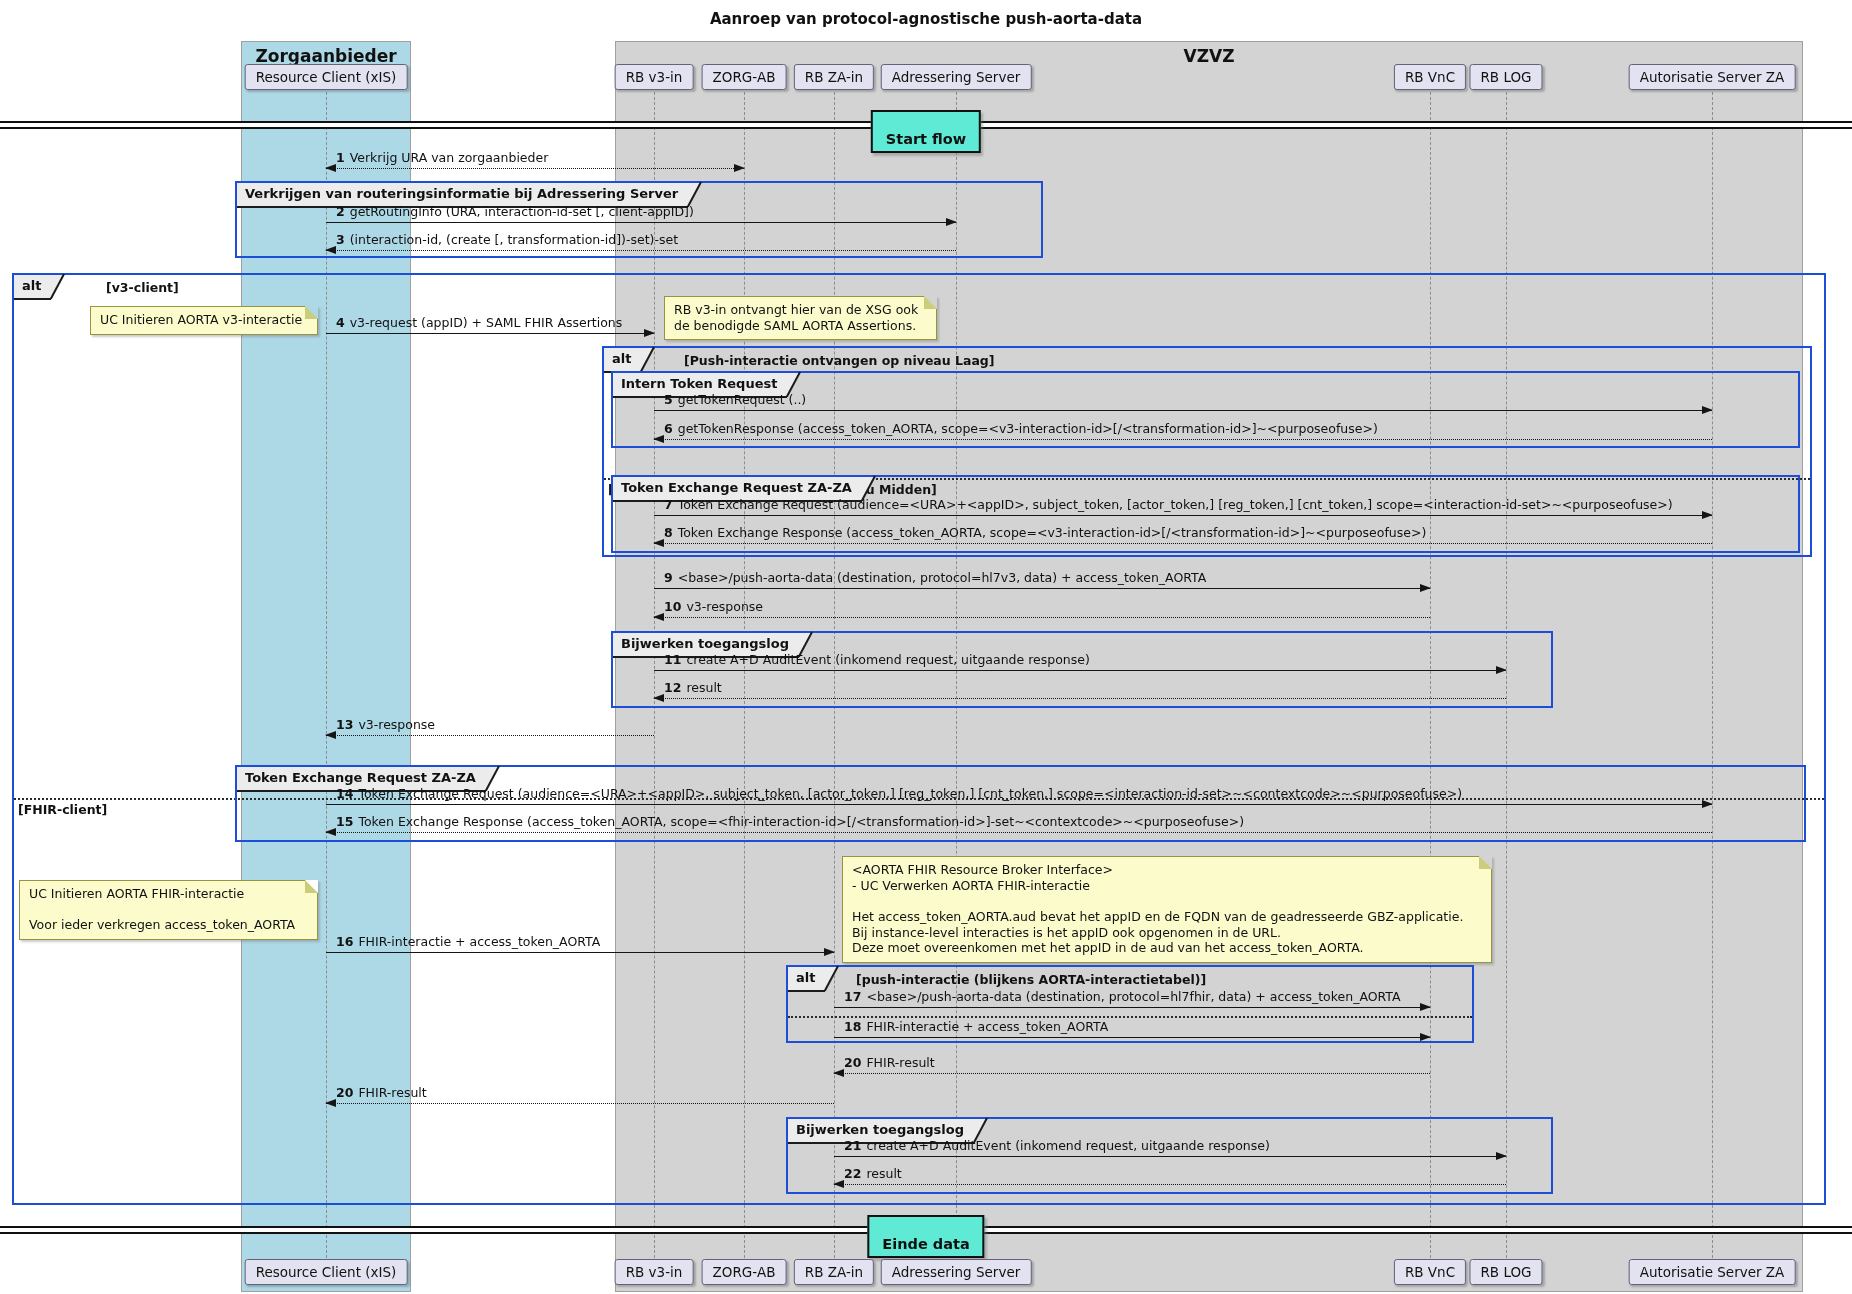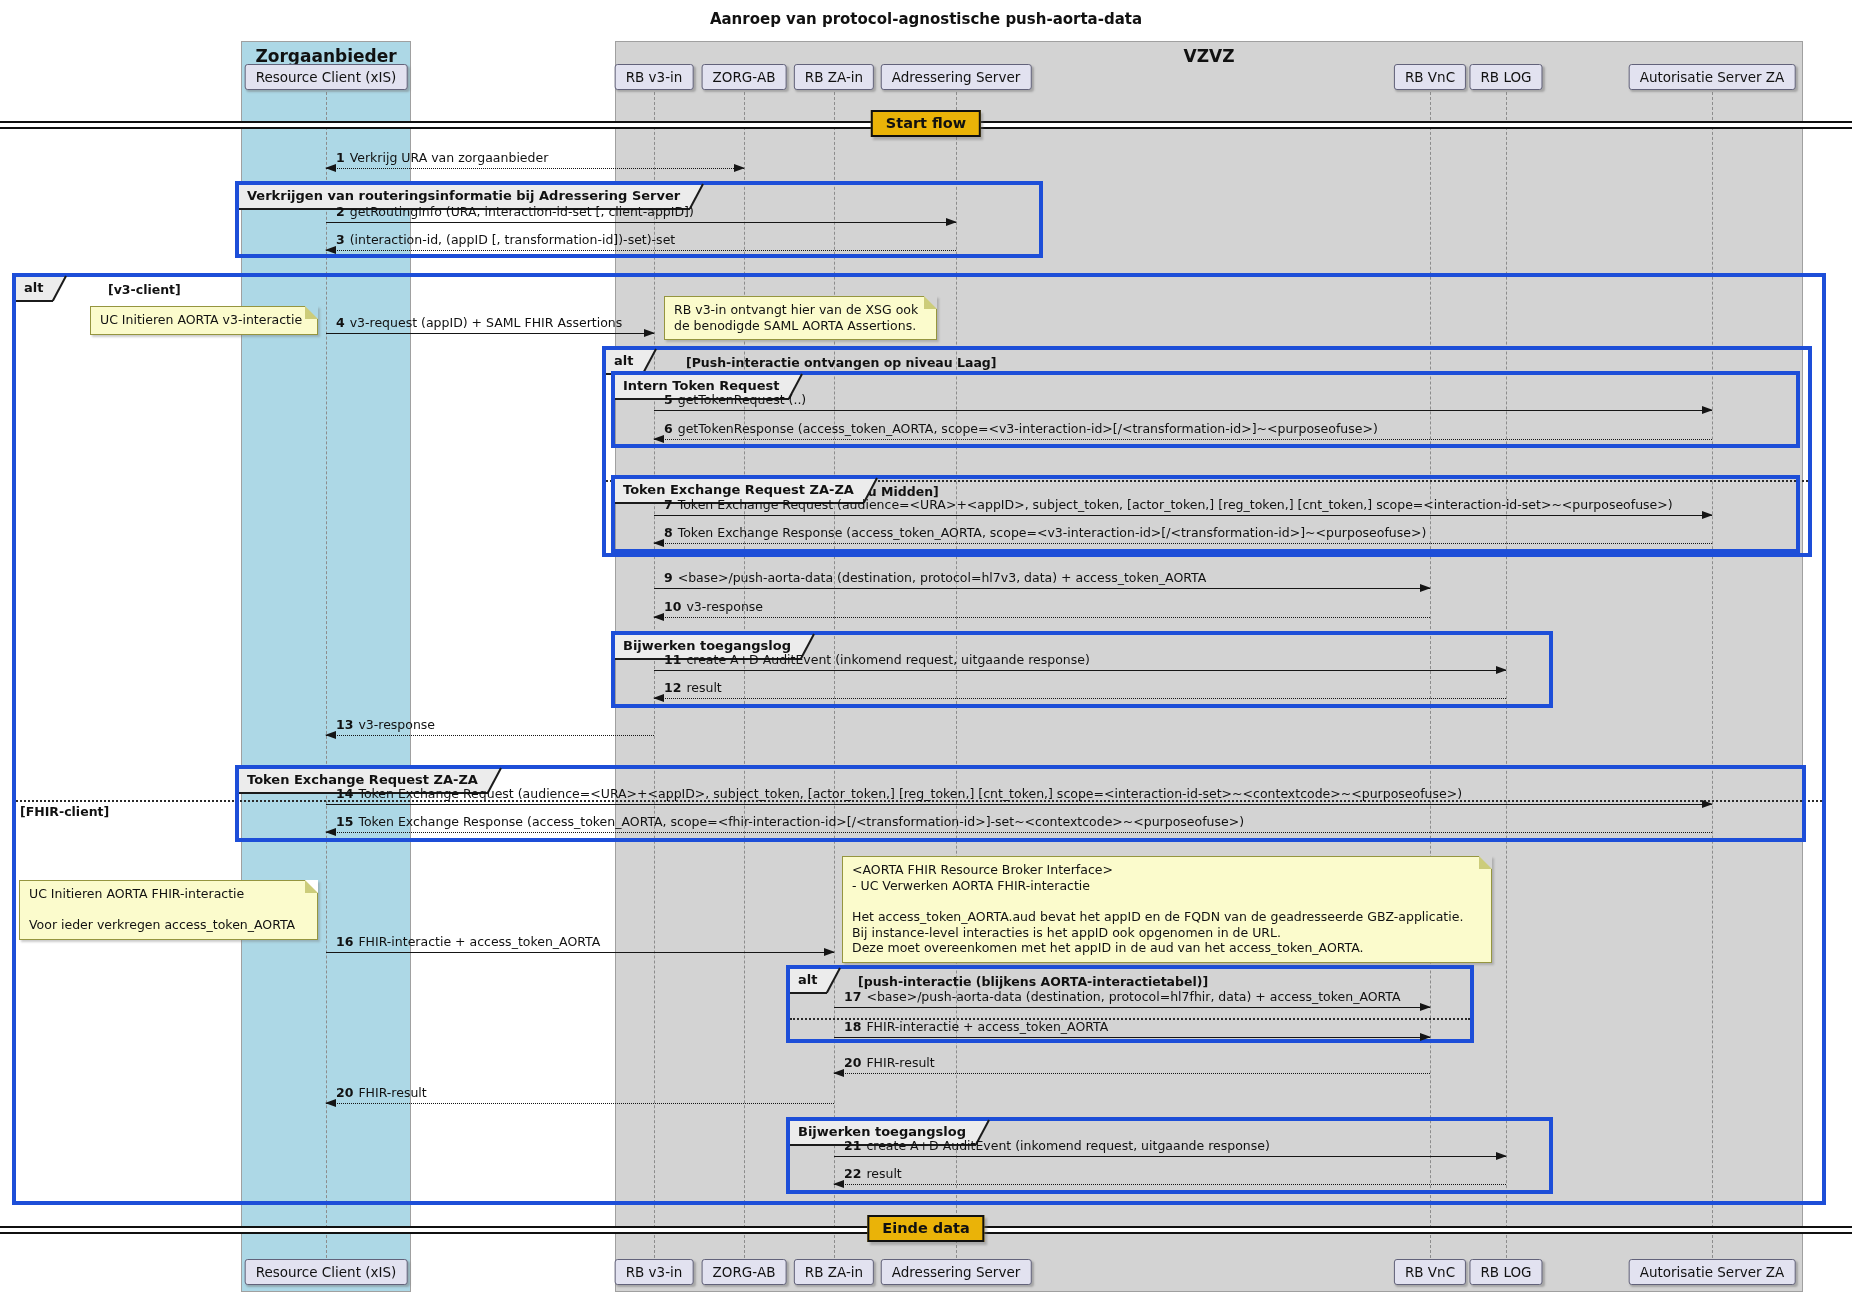"Start flow" .flowbox { background: #eab308 -> #5eead4; padding: 3px 13px 4px -> 19px 13px 4px }
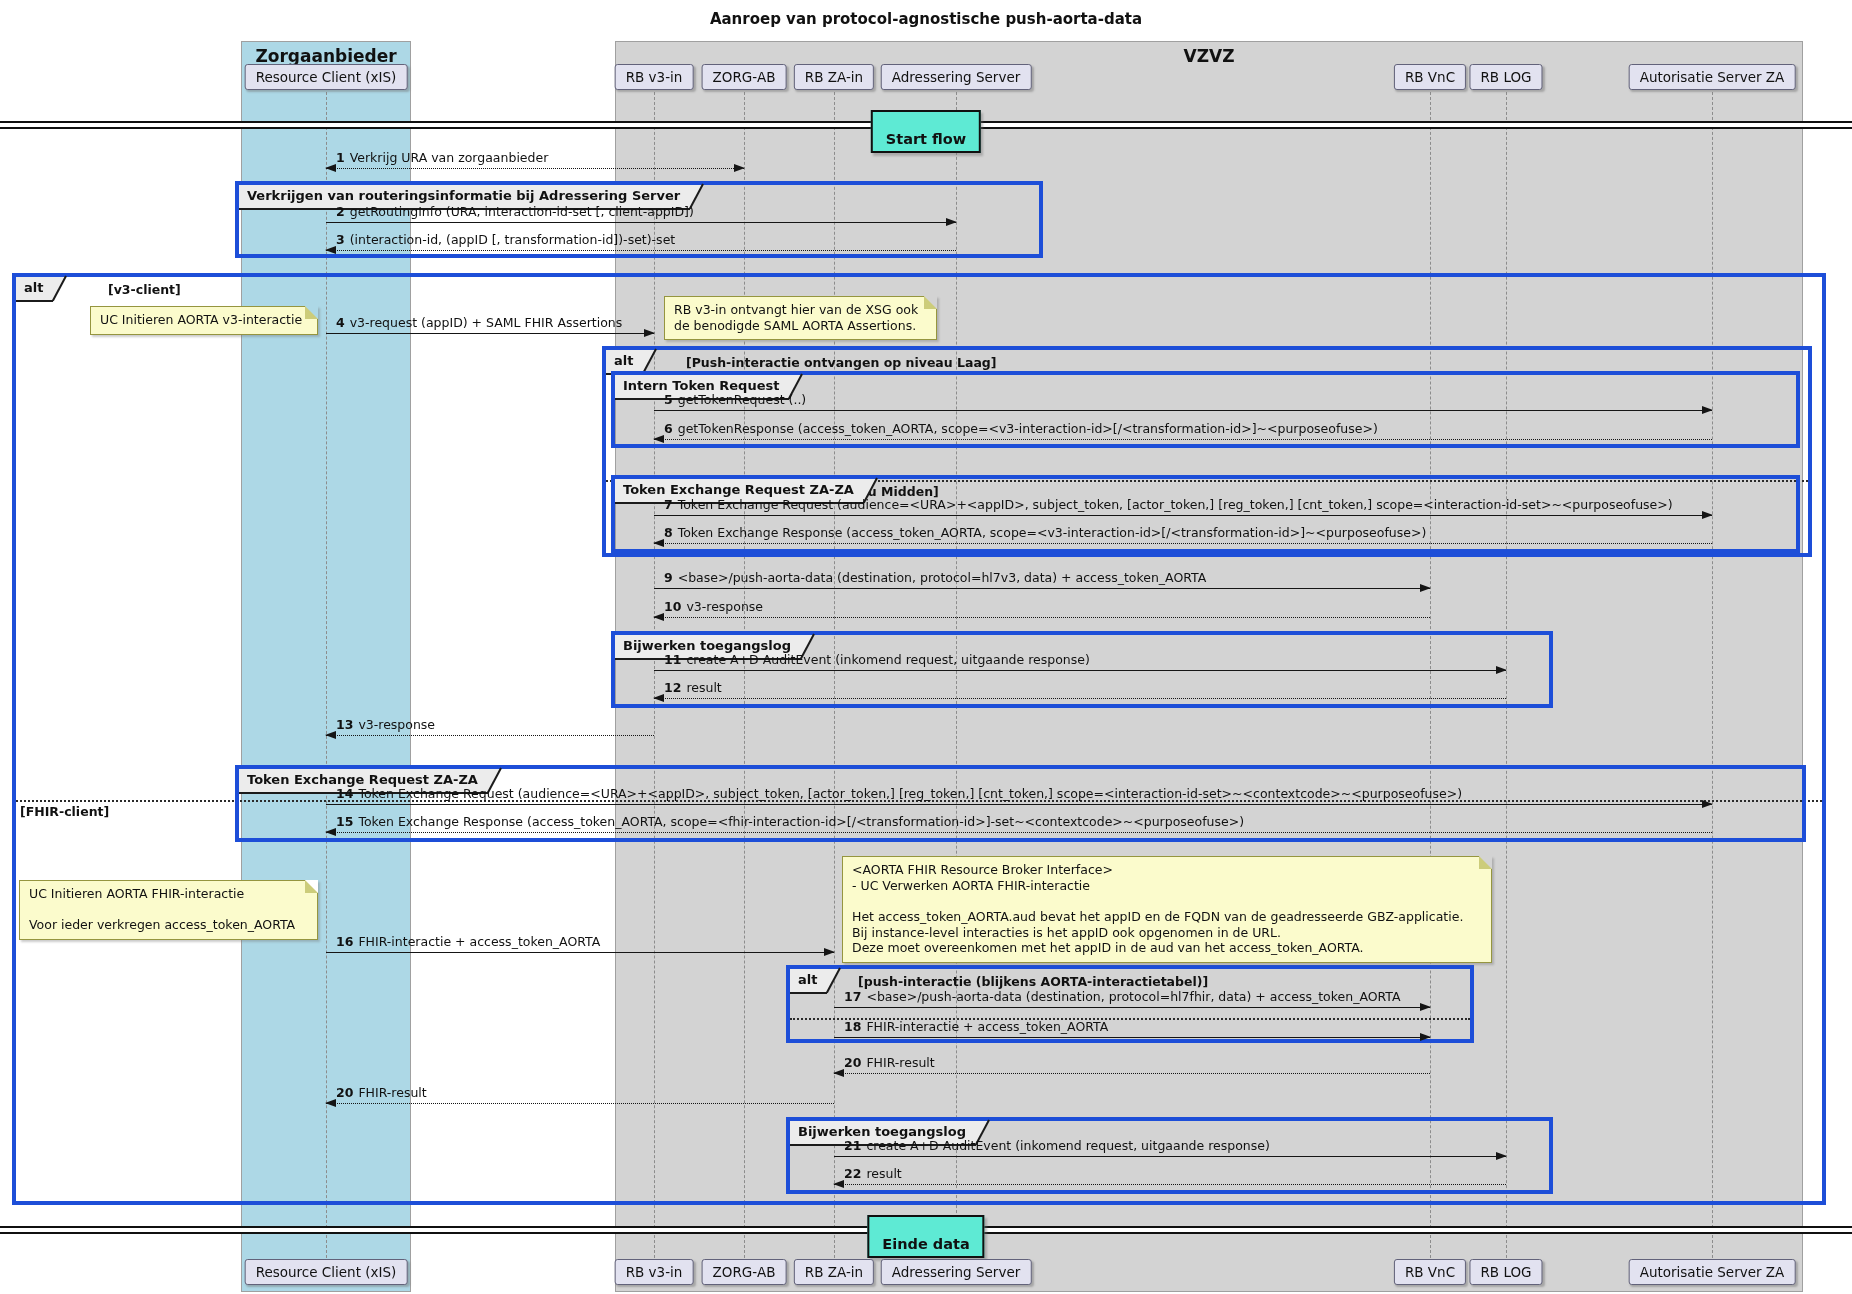"Verkrijgen van routeringsinformatie bij" .frame { border: 4px solid #1d4ed8 -> 2px solid #1d4ed8 }
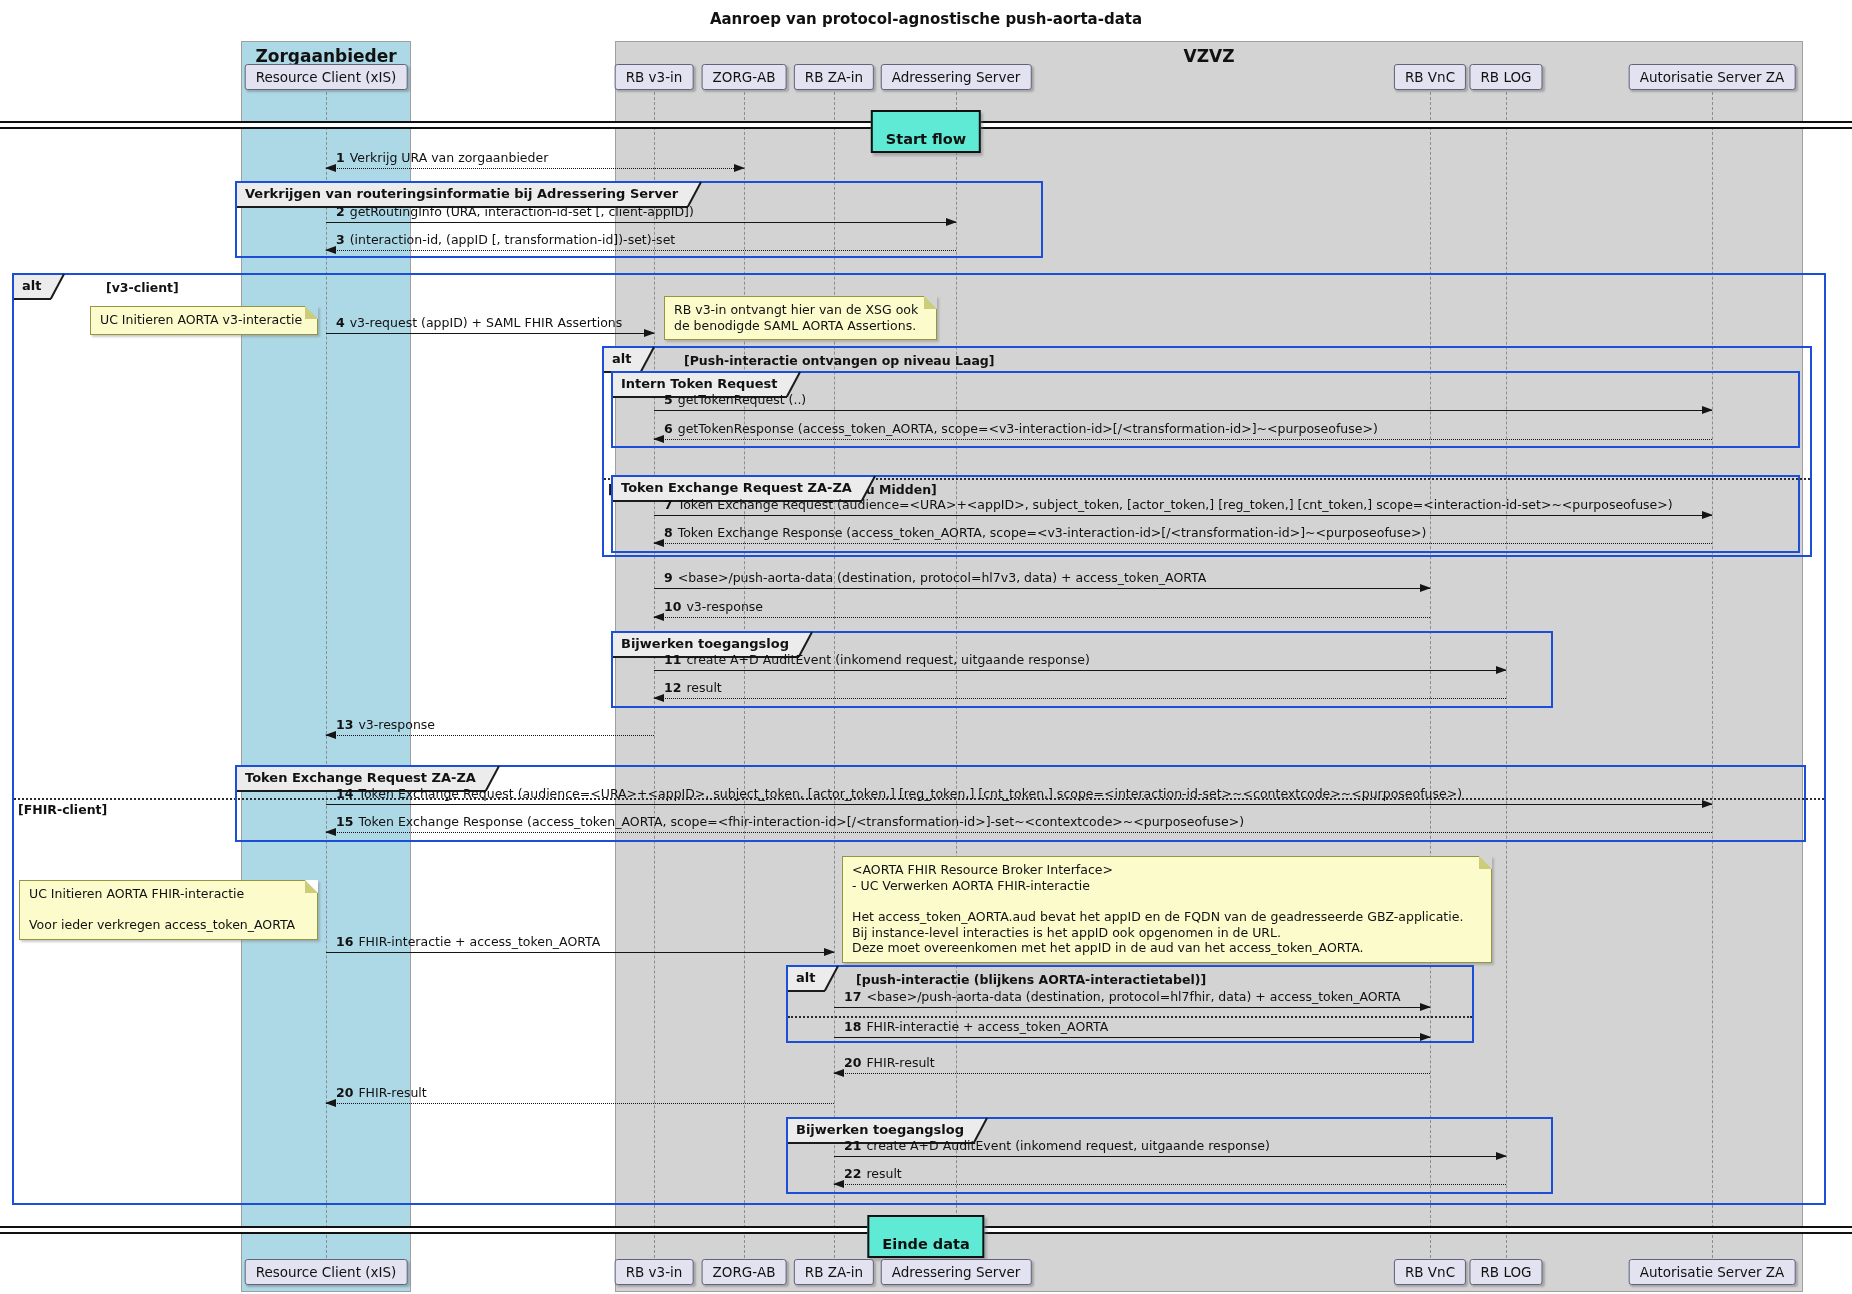"(interaction-id, (appID [," span.mtext { text: appID -> create }
